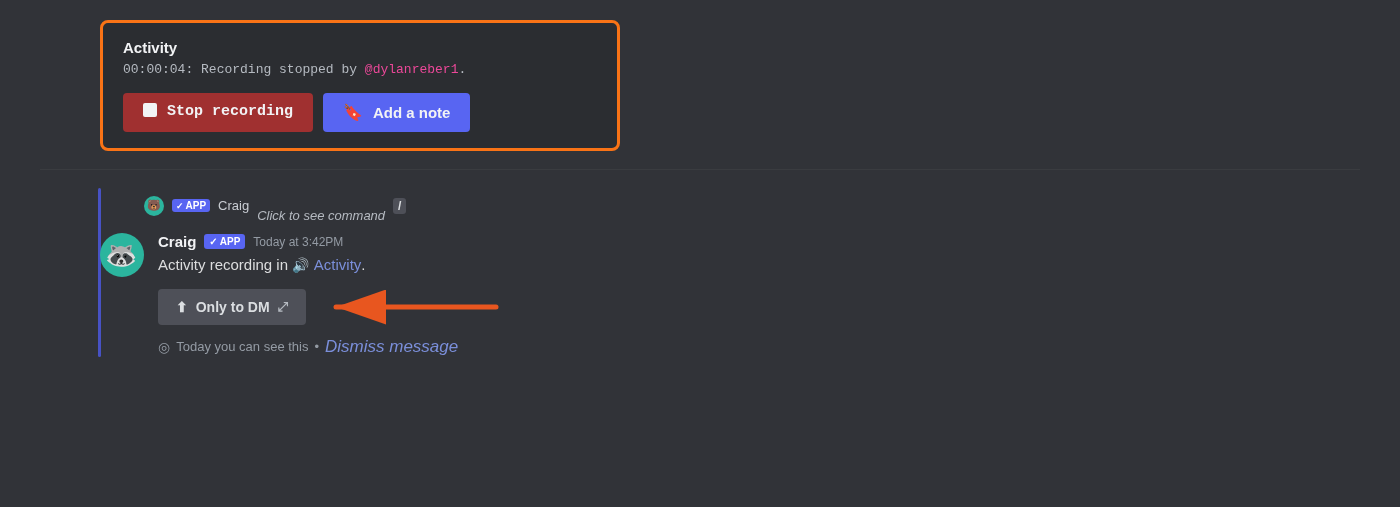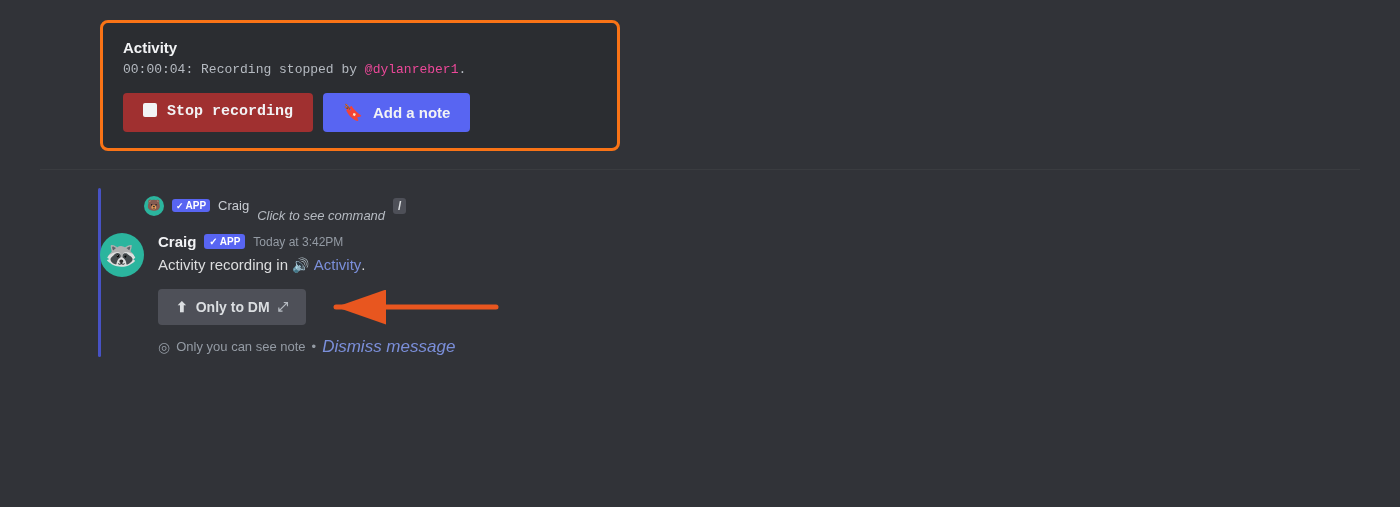"Only you can see note" span { text: Only you can see note -> Today you can see this }
